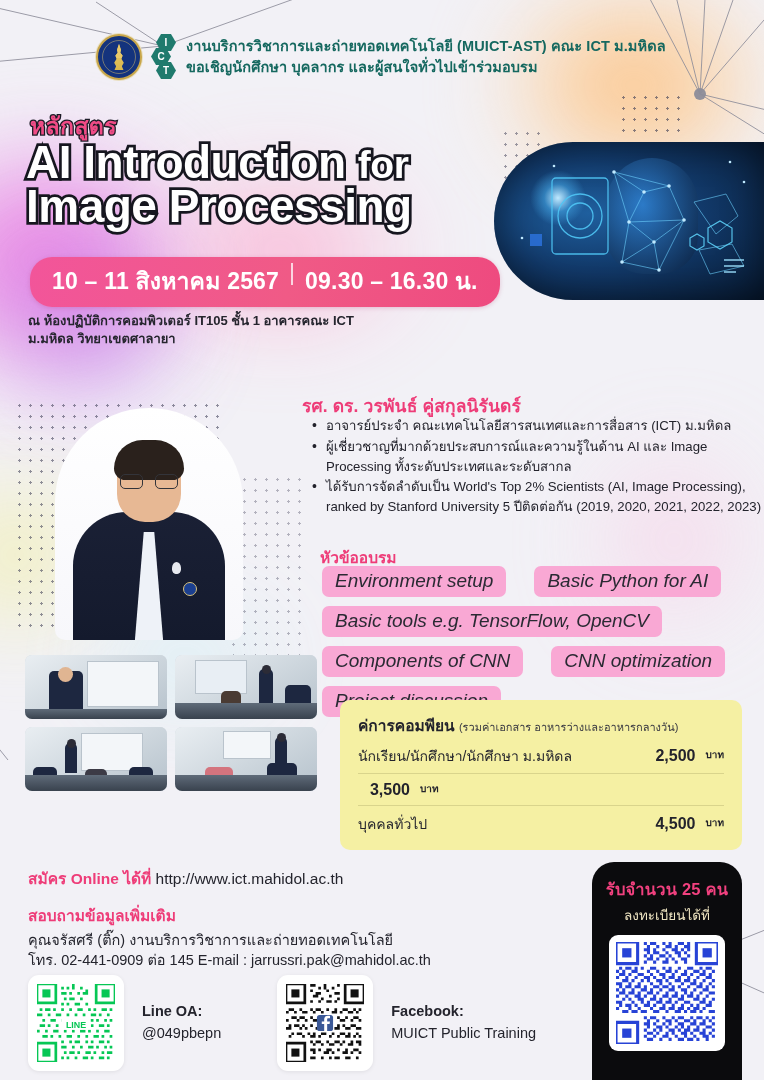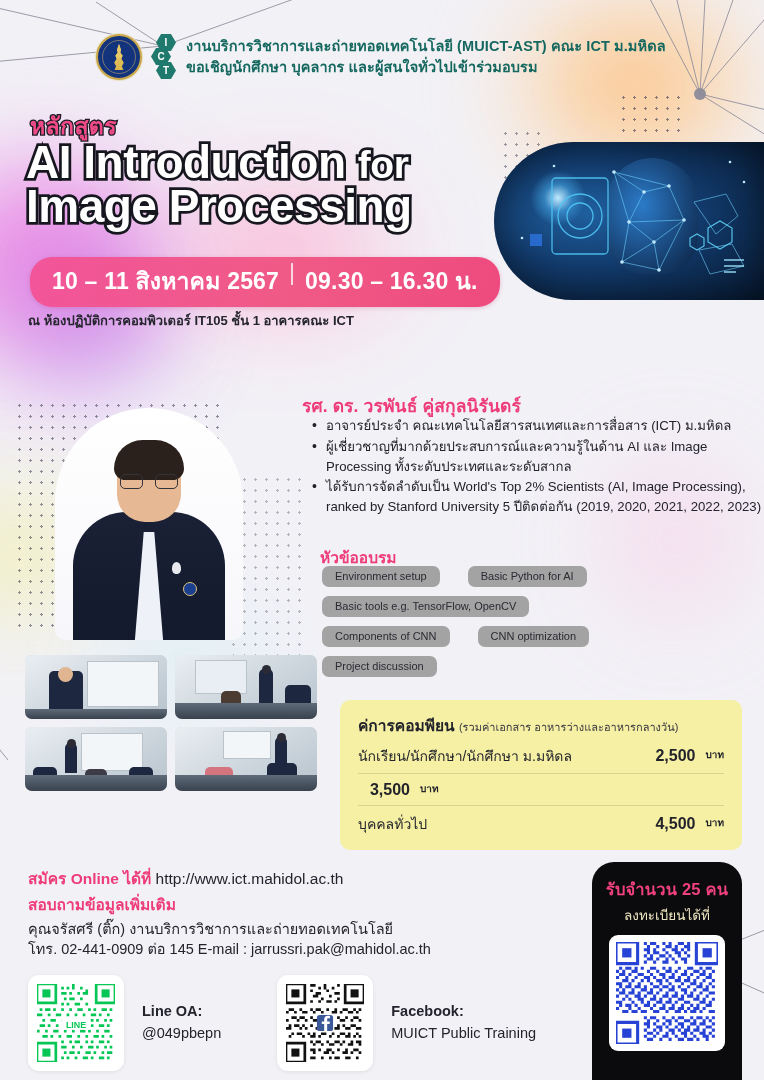"ม.มหิดล วิทยาเขตศาลายา" div { html: none -> <div>ม.มหิดล วิทยาเขตศาลายา</div> }
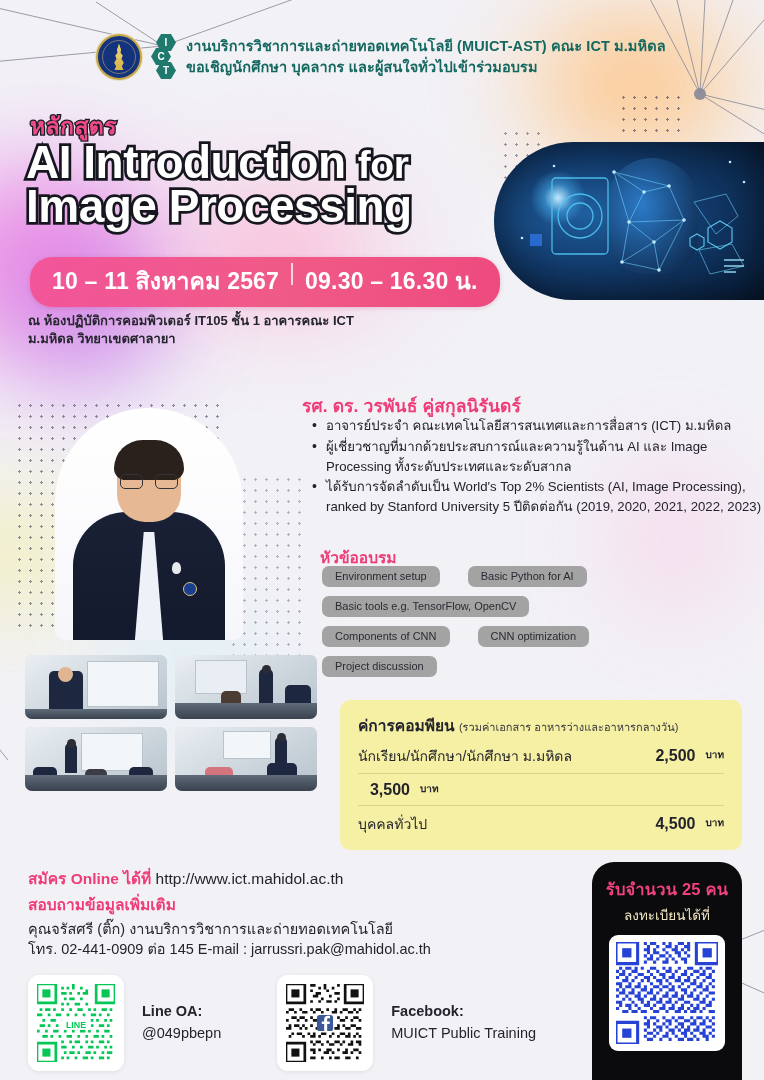"Environment setup" .chip { background: #a3a3a3 -> #f9a8d4; font-size: 11px -> 19px; font-style: none -> italic }
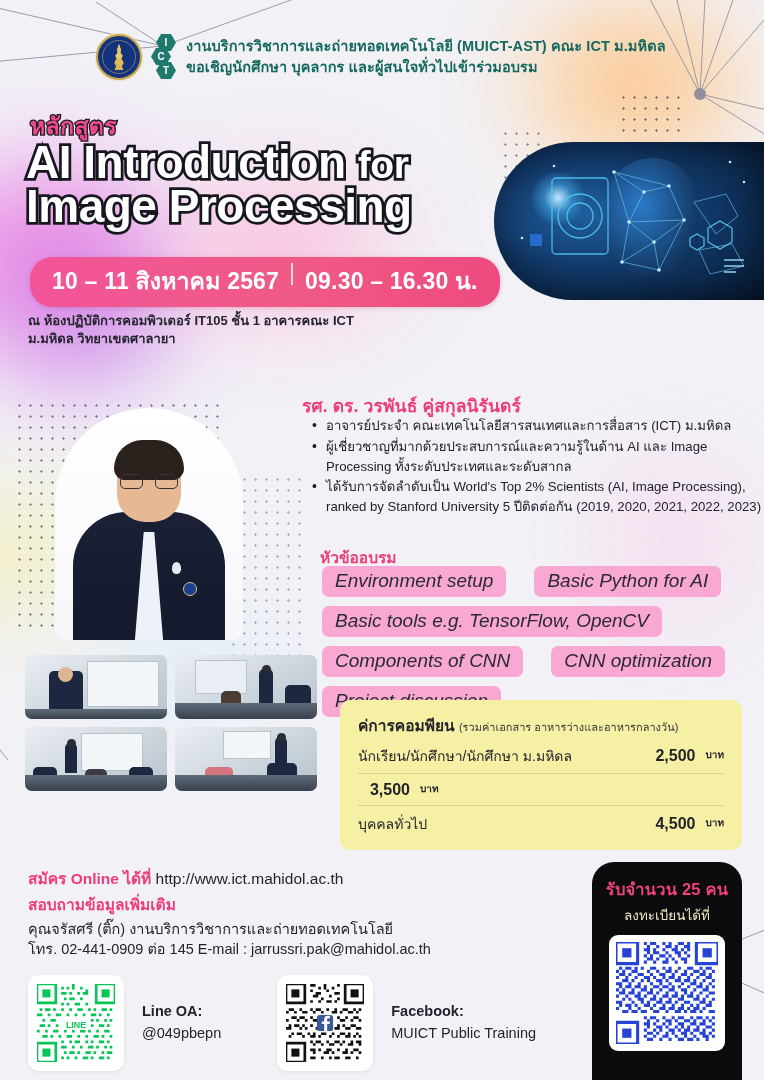"สมัคร Online ได้ที่" .c-line1 { margin-bottom: 1px -> 12px }
